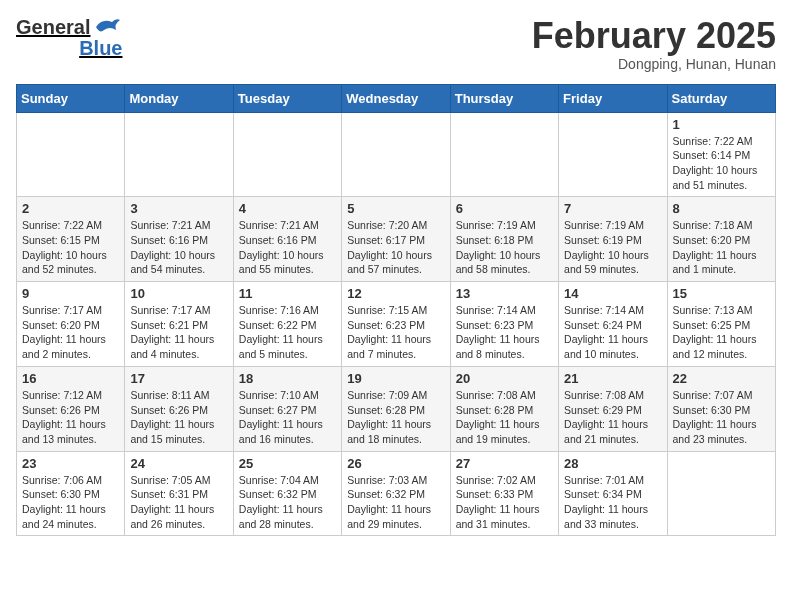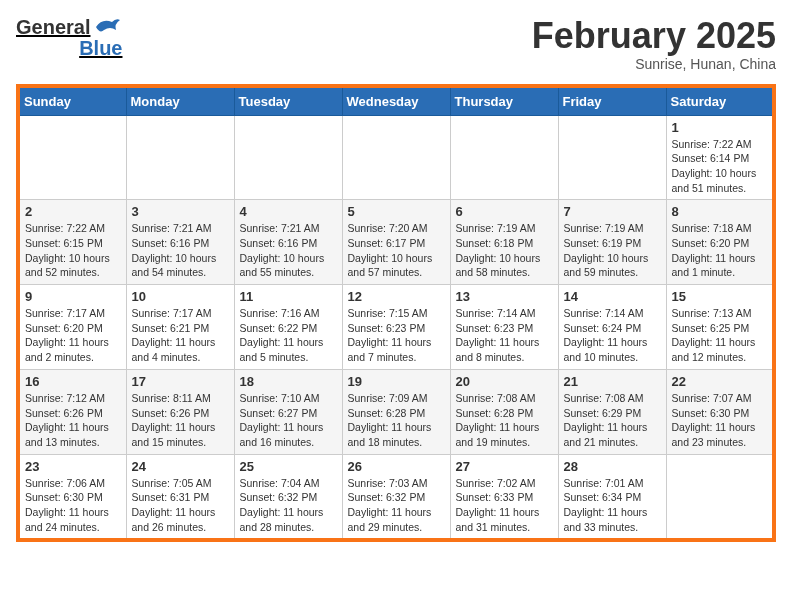"Sunrise, Hunan, China" div.subtitle { text: Sunrise, Hunan, China -> Dongping, Hunan, Hunan }
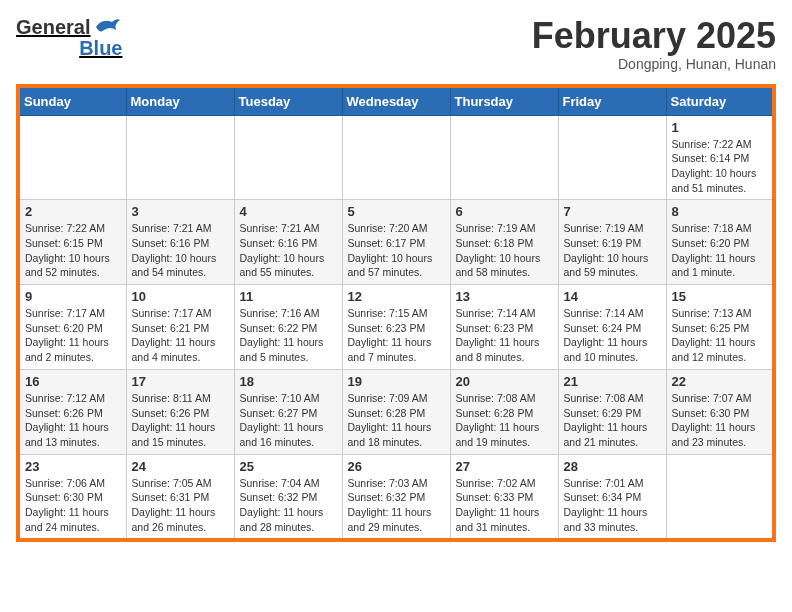"Sunday" .calendar { border: 4px solid #f97316 -> 1px solid #f97316 }
